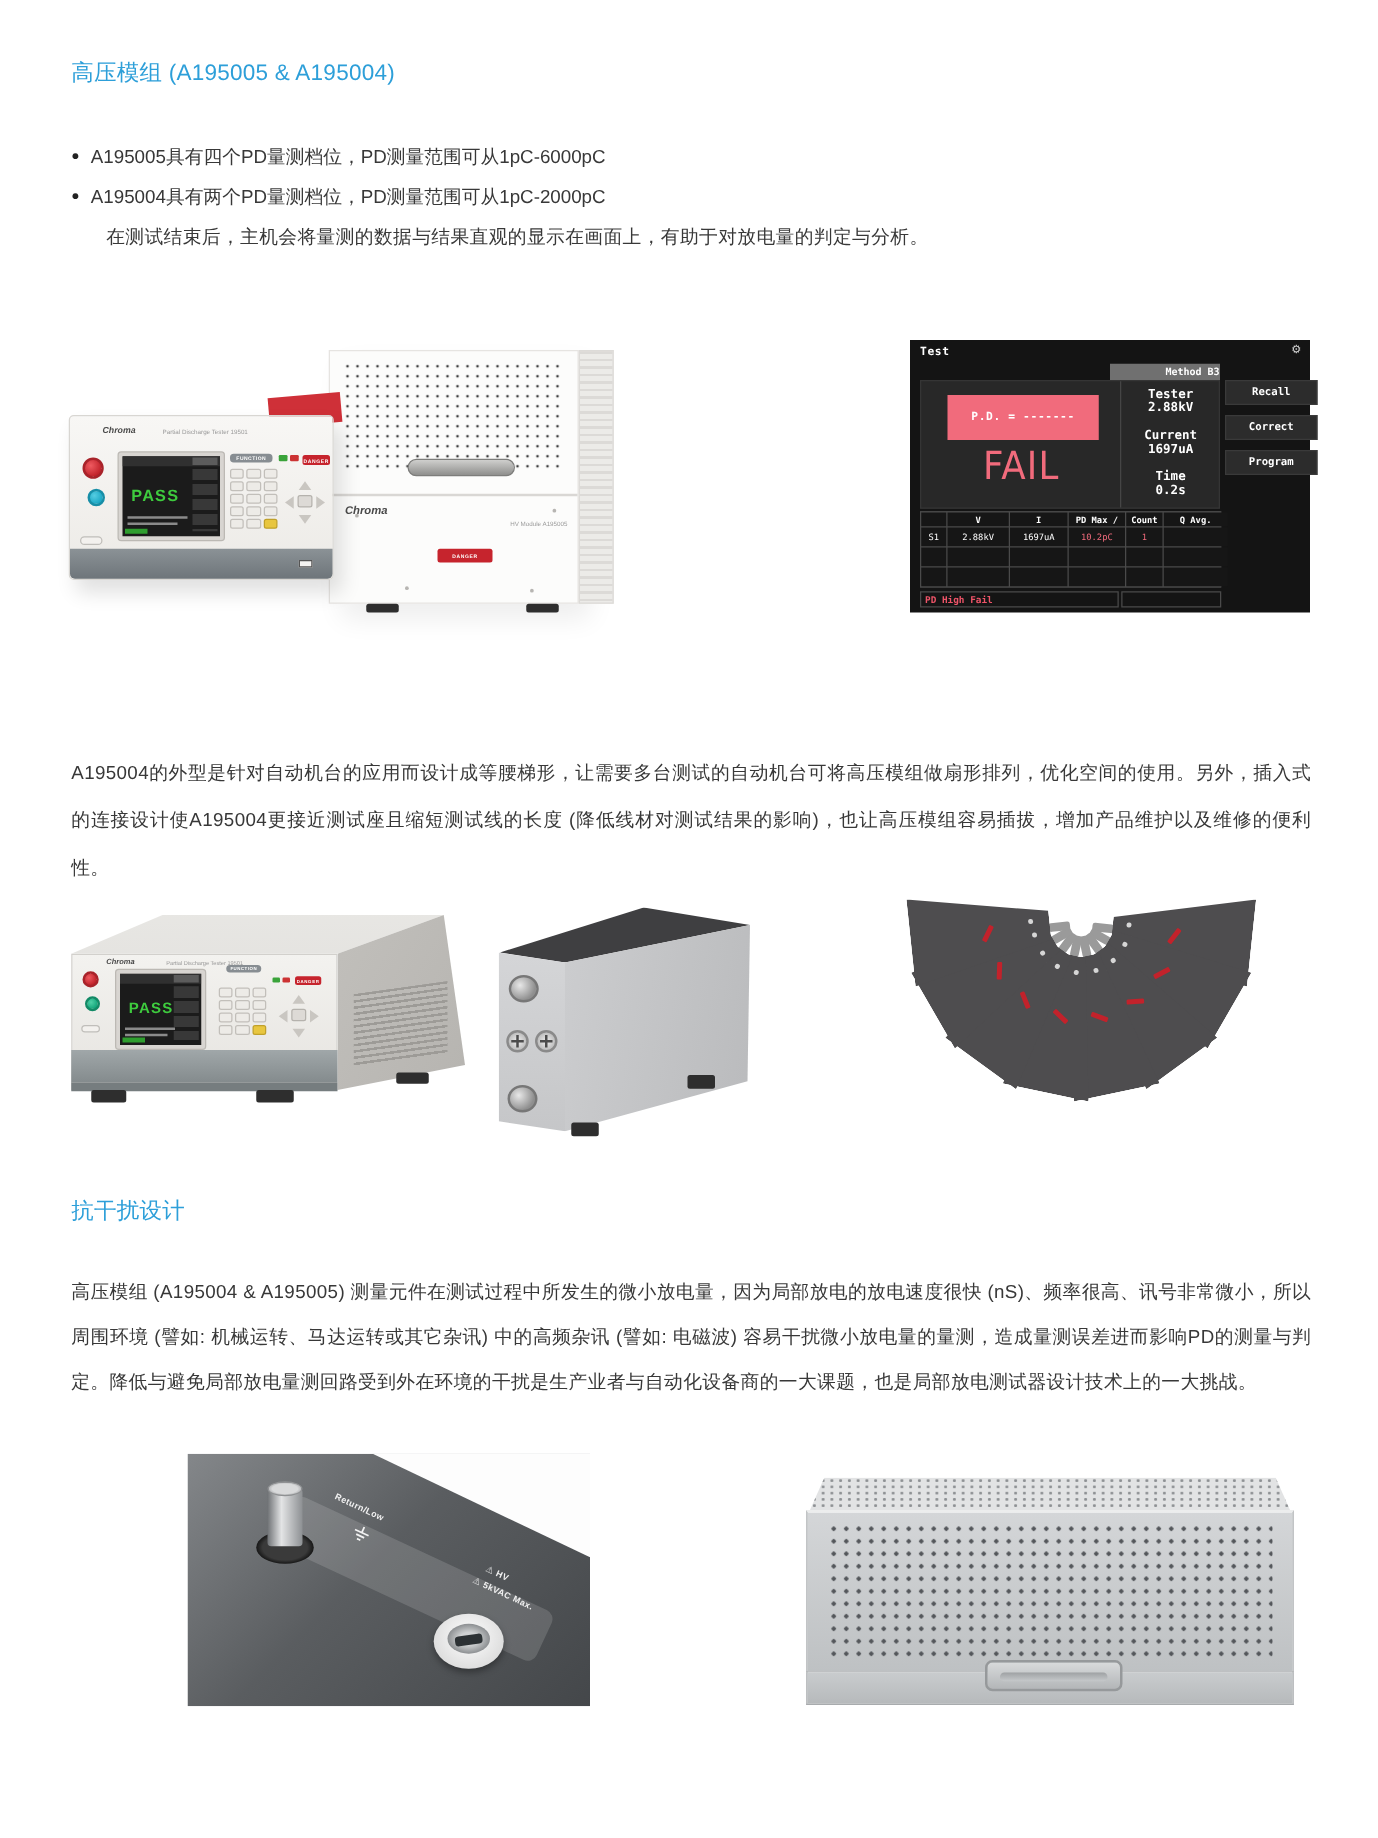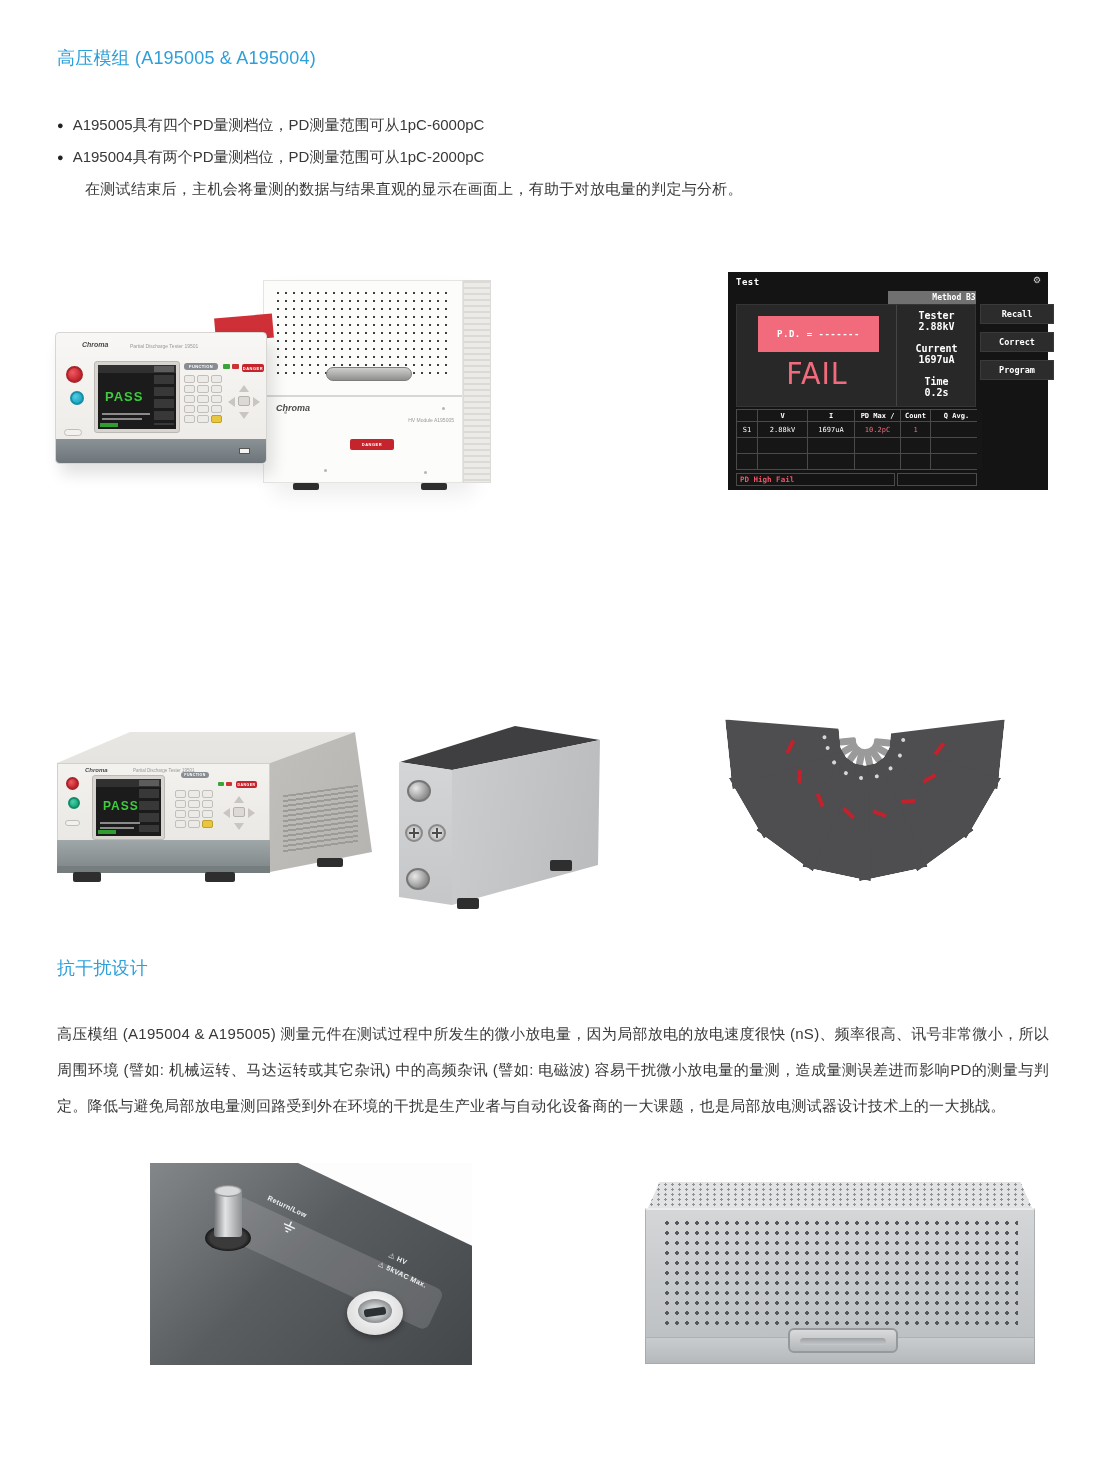"A195004的外型是针对自动机台的应用而设计成等腰梯形，让需要多台测试的自动机" div.abs { html: none -> <div>A195004的外型是针对自动机台的应用而设计成等腰梯形，让需要多台测试的自动机台可将高压模组做扇形排列，优化空间的使用。另外，插入式的连接设计使A195004更接近测试座且缩短测试线的长度 (降低线材对测试结果的影响)，也让高压模组容易插拔，增加产品维护以及维修的便利性。</div> }
